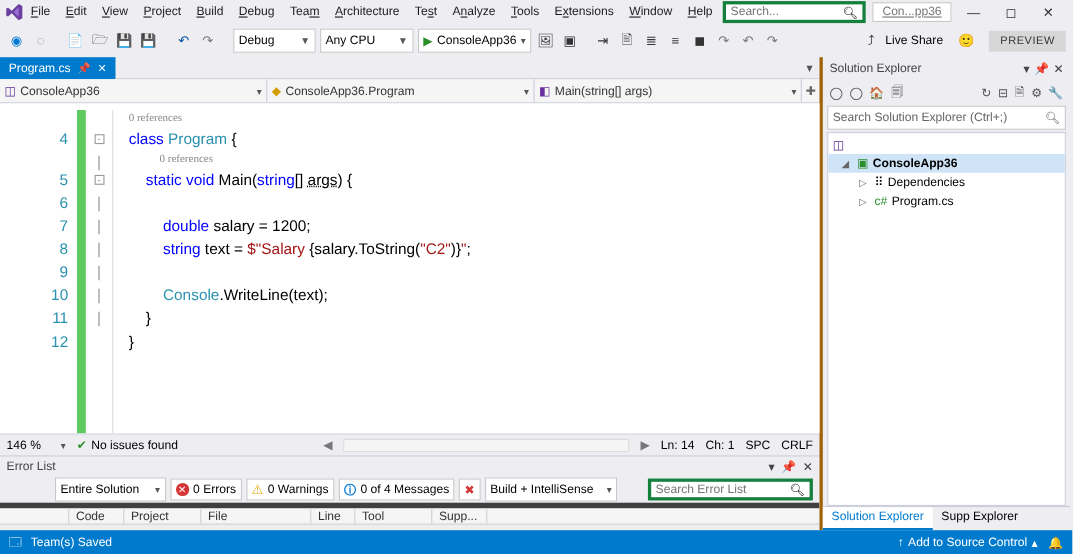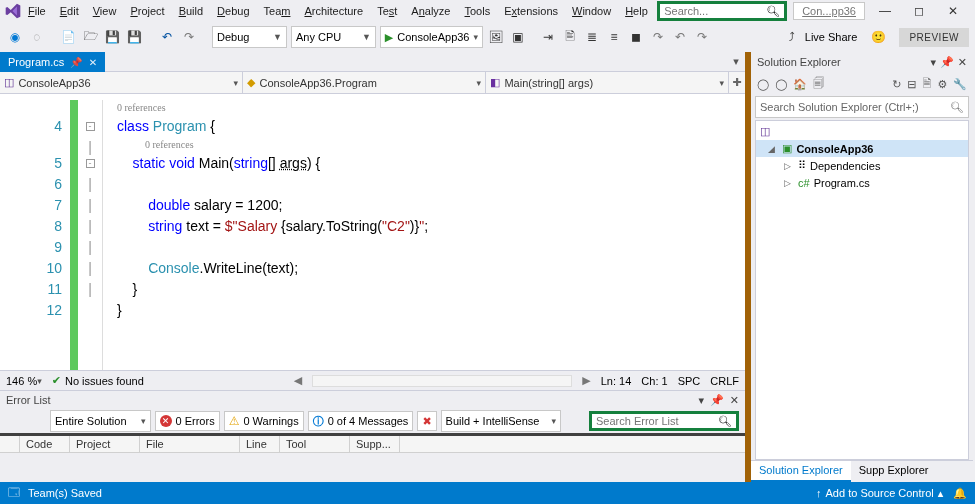"Solution Explorer" .se { border-left: 6px solid #a16207 -> 3px solid #a16207 }
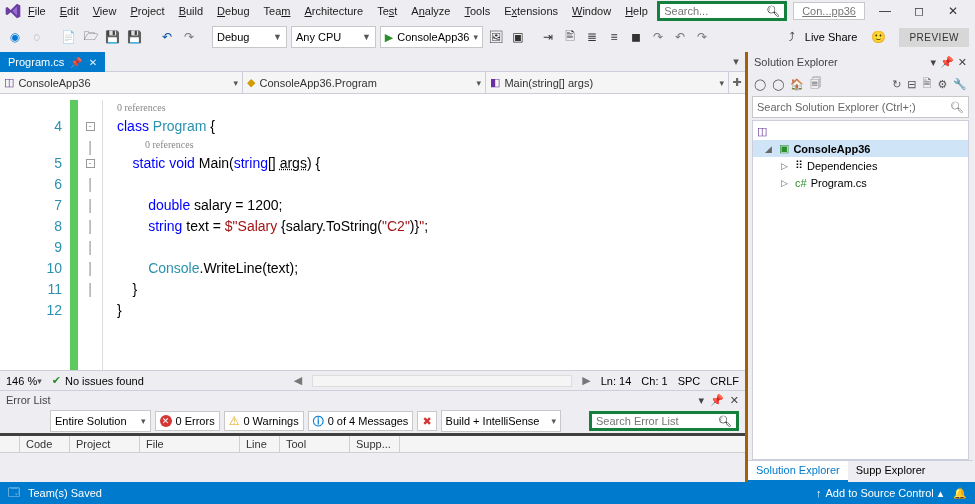"146 %" .statusbar1 .zoom { gap: 0 -> 18px }
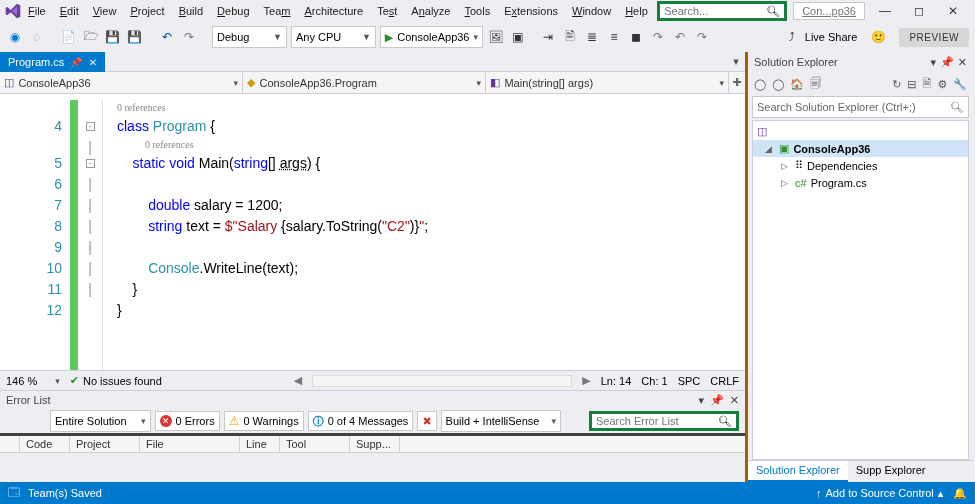"Error List" .errlist { height: 92px -> 68px }
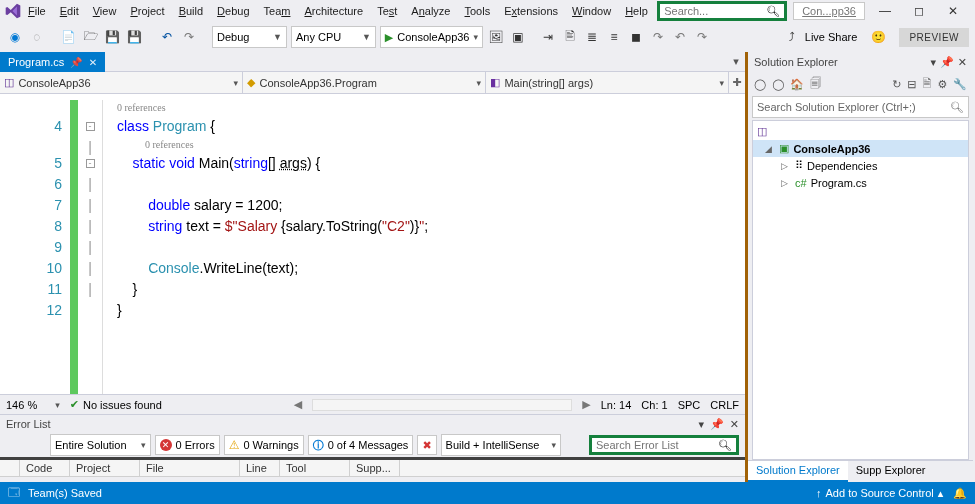"Code" .errcols { border-top: 3px solid #404040 -> 5px solid #404040; padding-left: none -> 43px }
